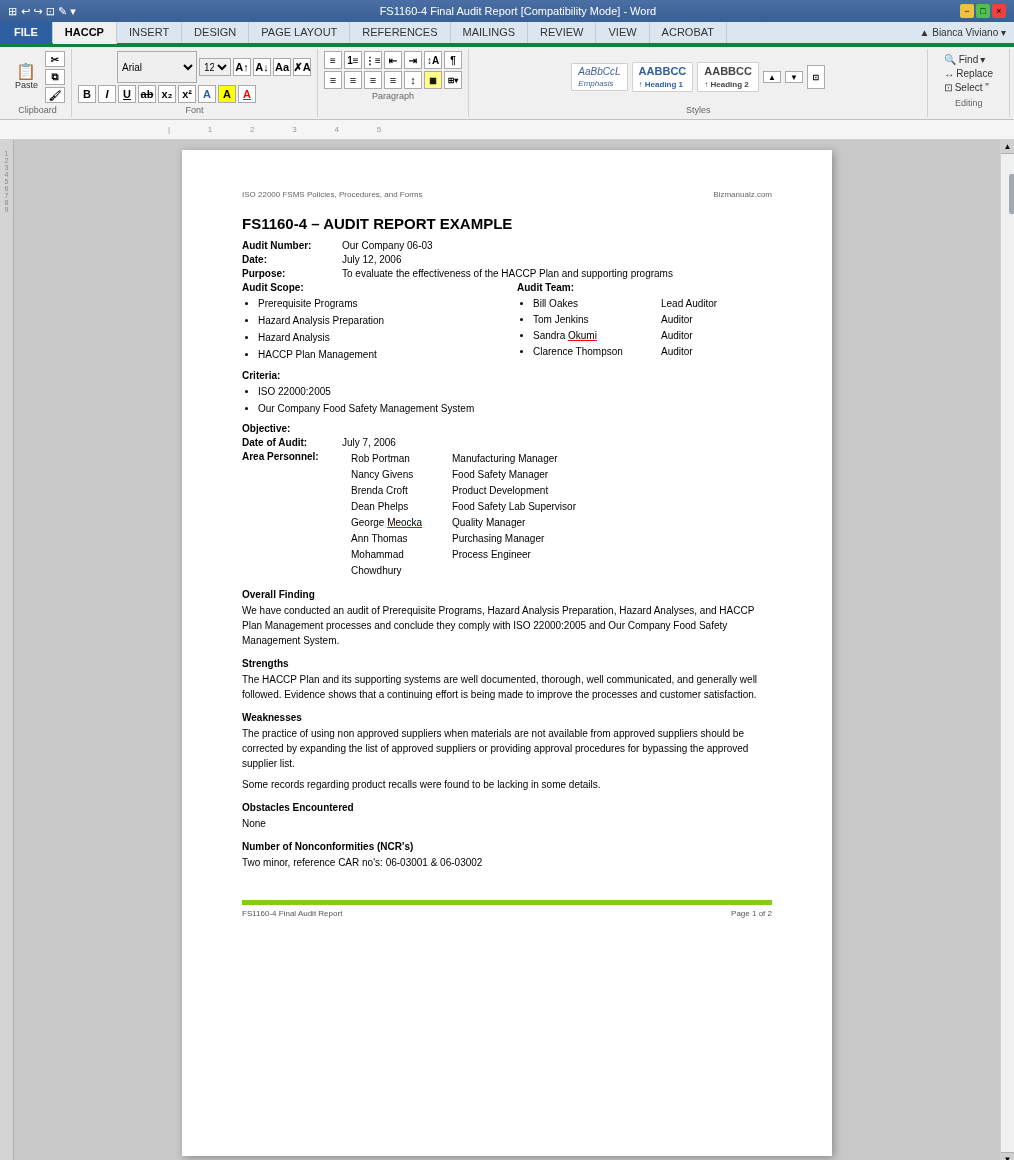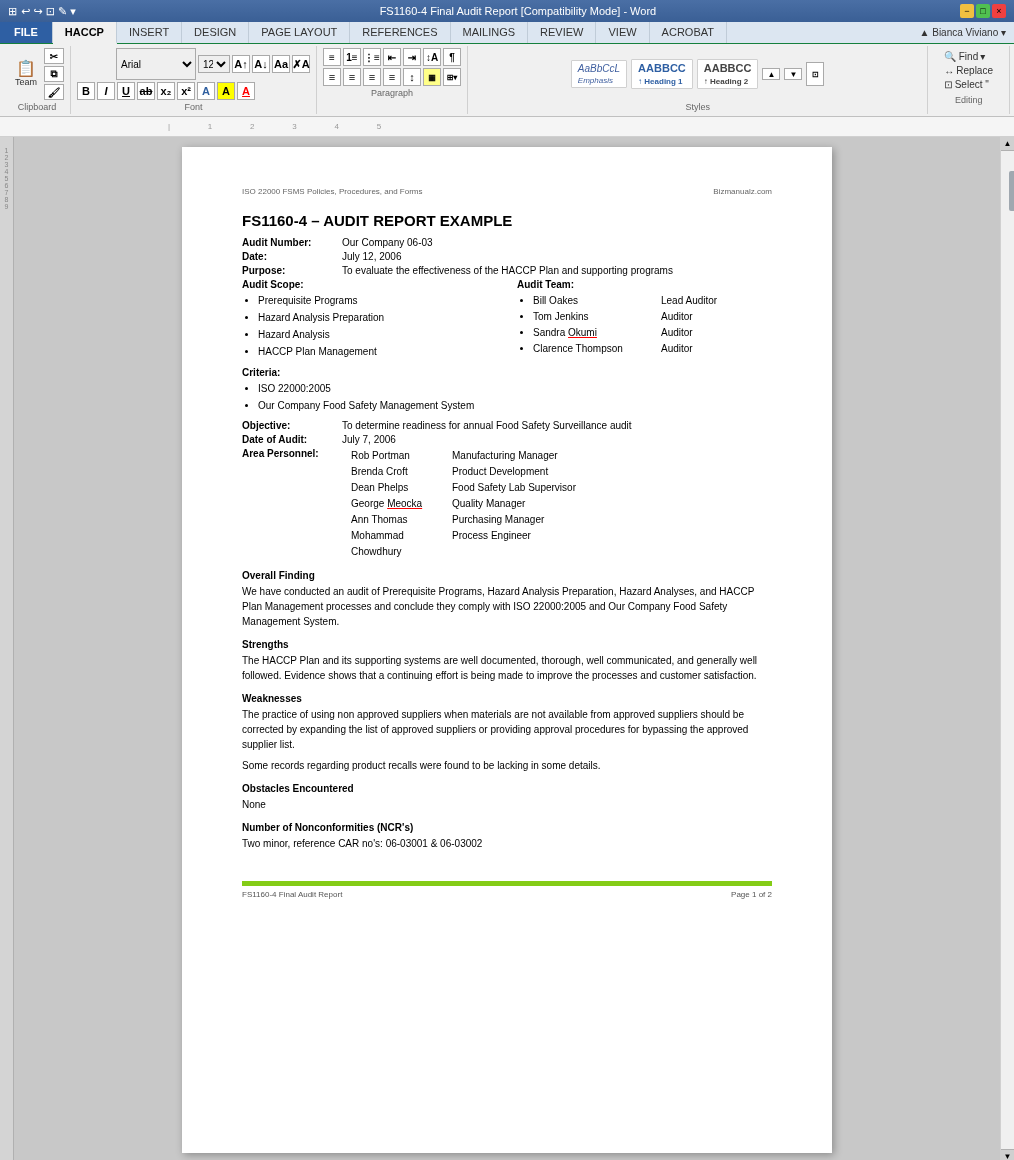"FILE" .ribbon-tabs { border-bottom: 1px solid #15803d -> 4px solid #15803d }
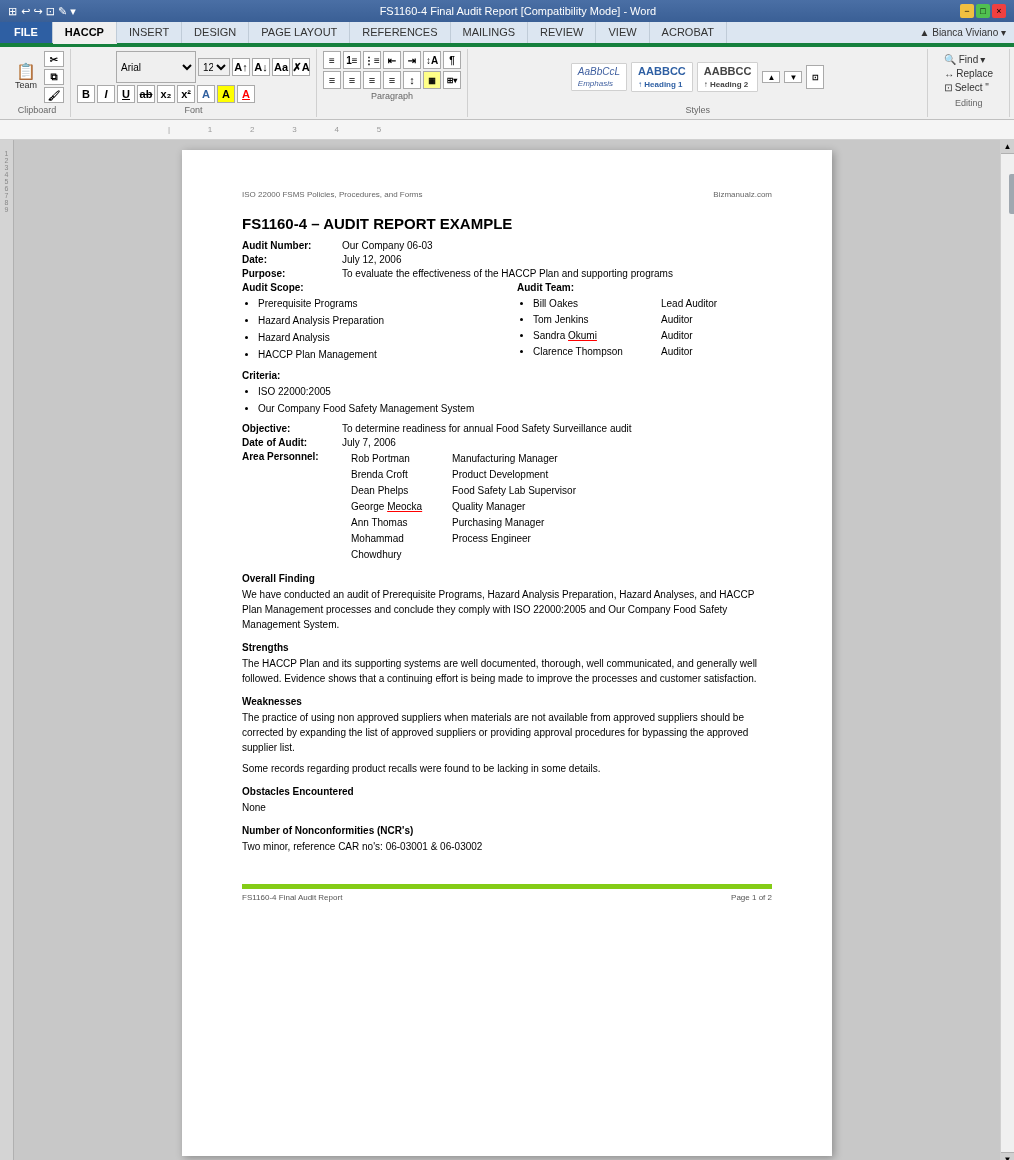"Team" span.ribbon-btn-label { text: Team -> Paste }
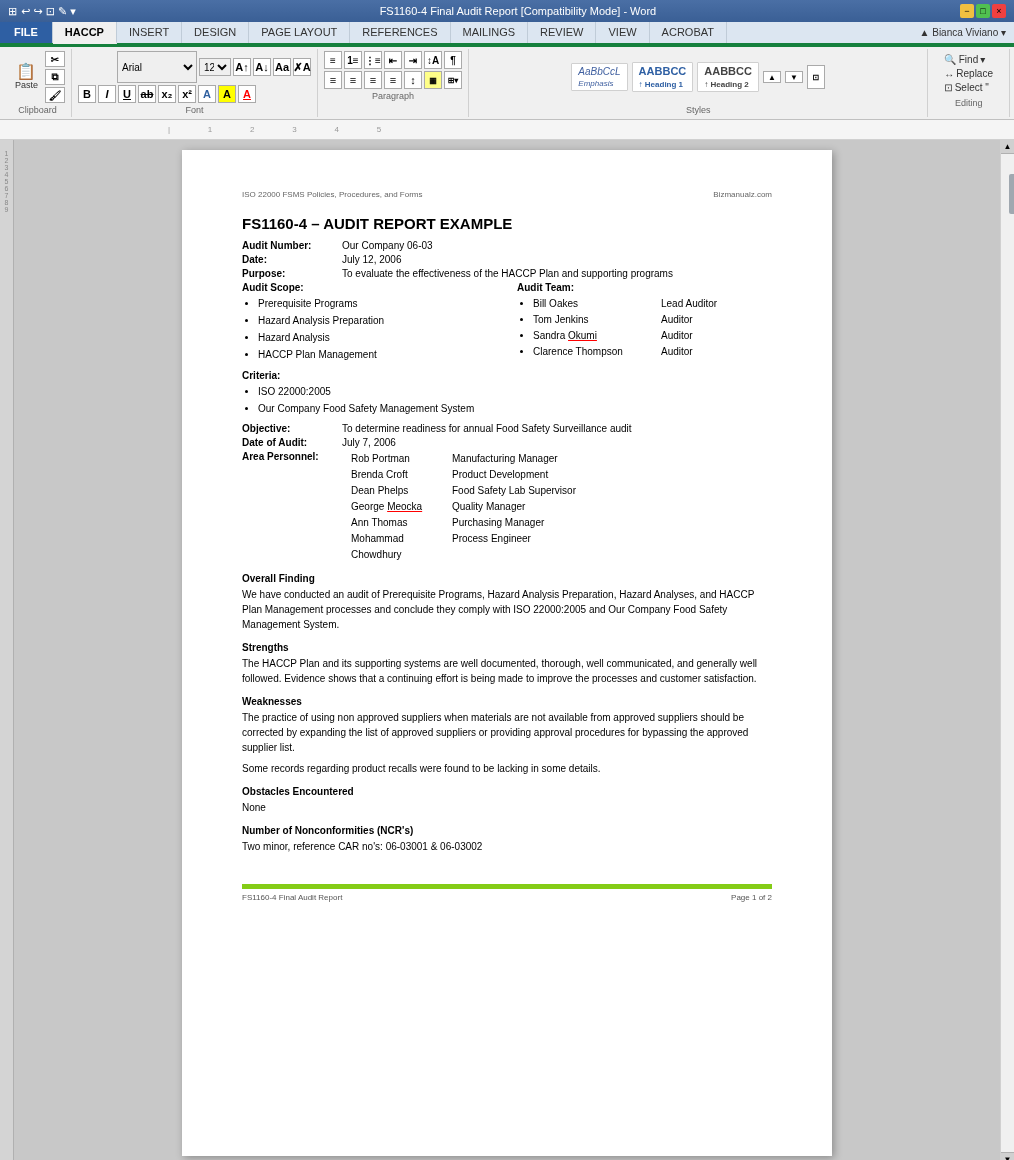"To determine readiness for annual" span.doc-field-value { html: <span>To determine readiness for annual Food Safety Surveillance audit</span> -> none }
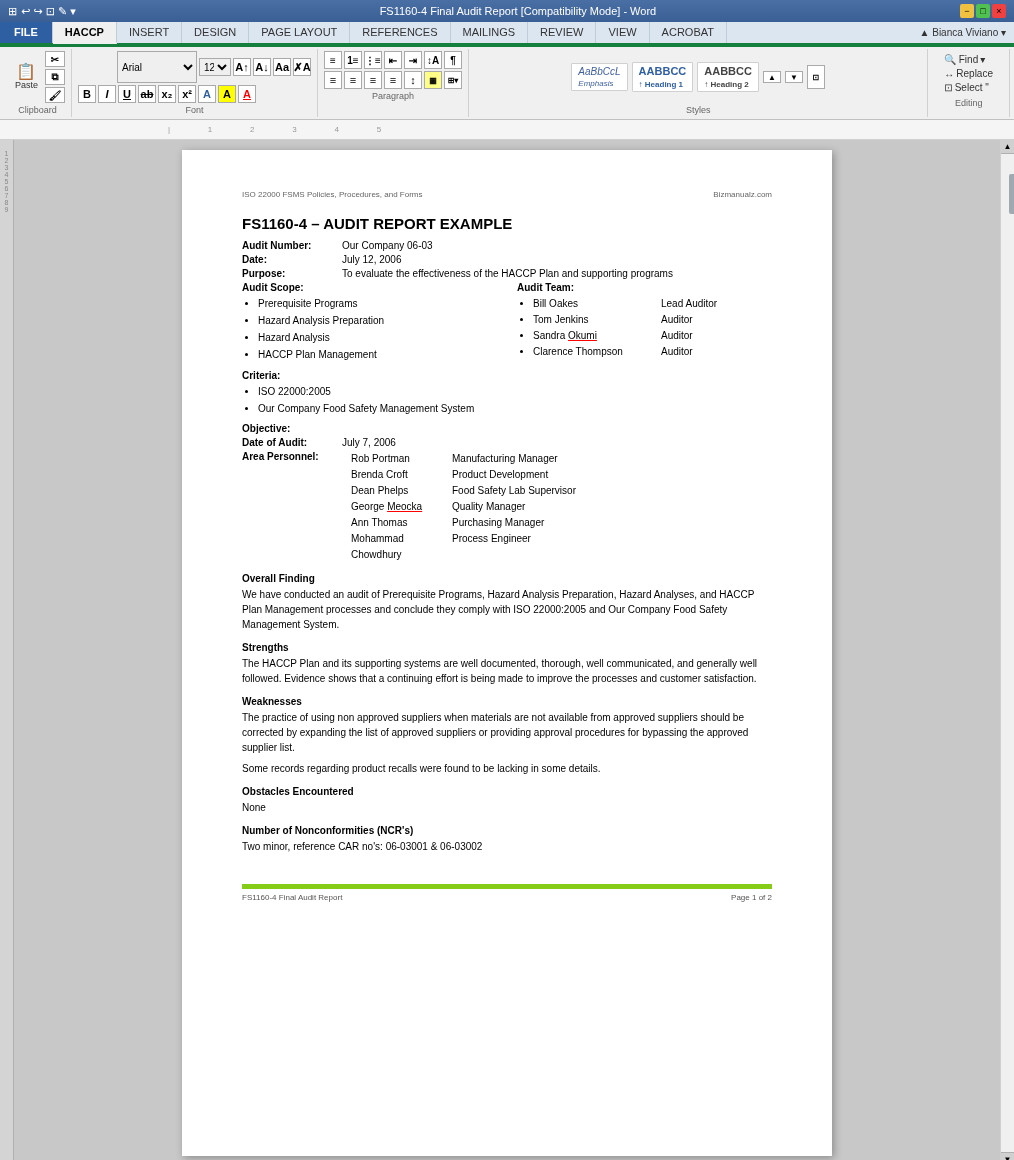"Nancy Givens" div.personnel-row { html: none -> <div> <span>Nancy Givens</span> <span>Food Safety Manager</span> </div> }
